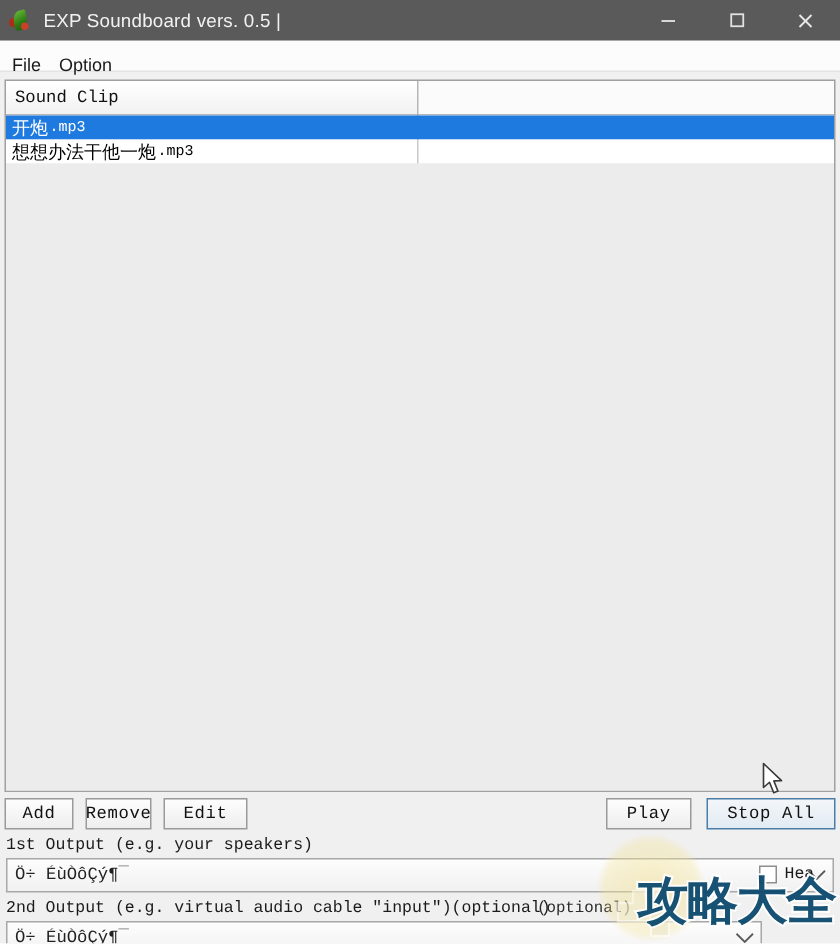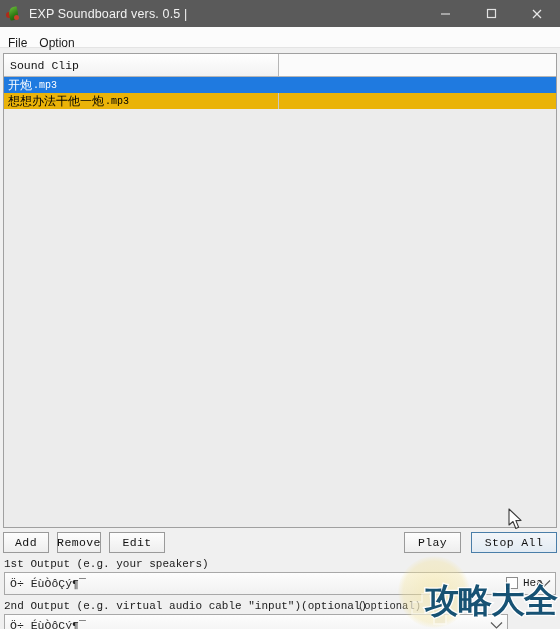"想想办法干他一炮" .row { background: #eab308 -> #ffffff }
